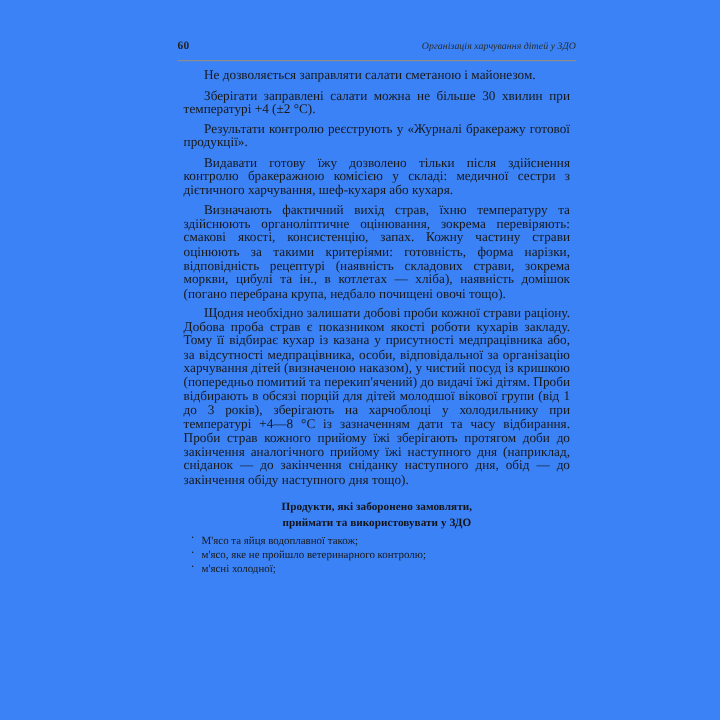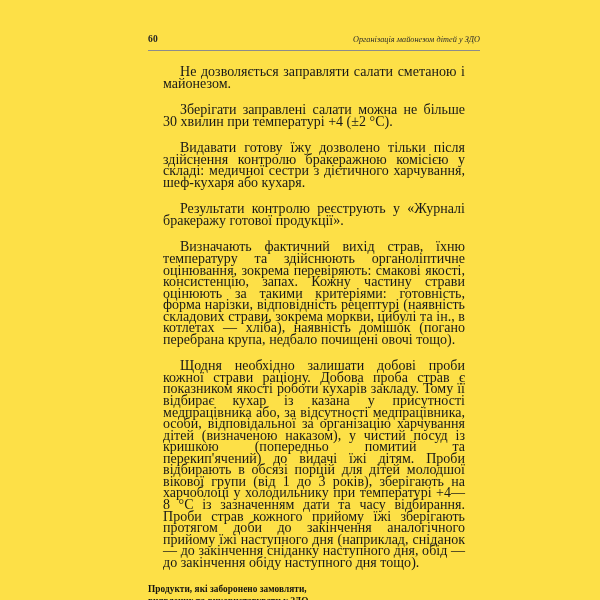"60" .page { background: #fde047 -> #3b82f6 }
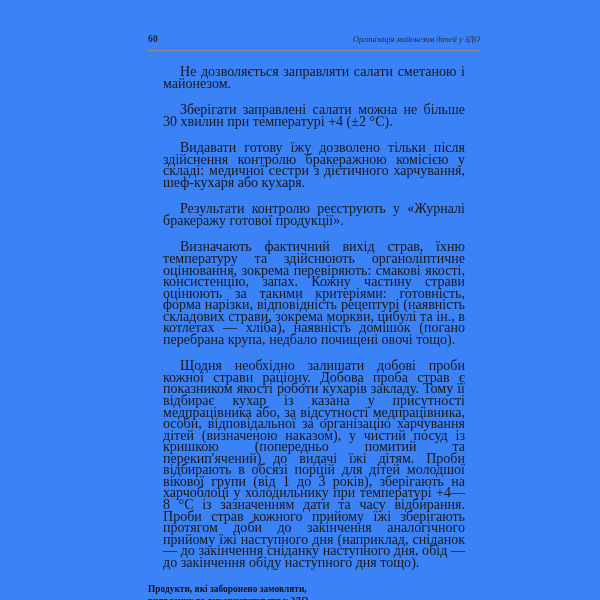"Організація майонезом дітей у ЗДО" span.running-title { text: майонезом -> харчування }
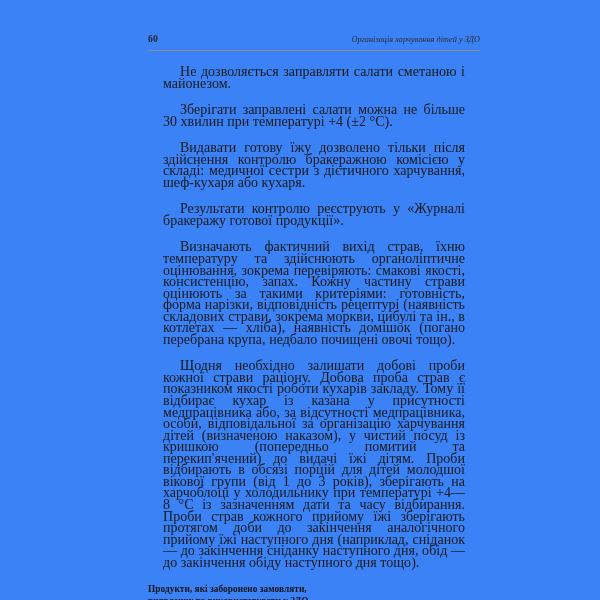"Не дозволяється заправляти салати" .body-text p { font-size: 14px -> 11px; margin: 15px -> 5px }
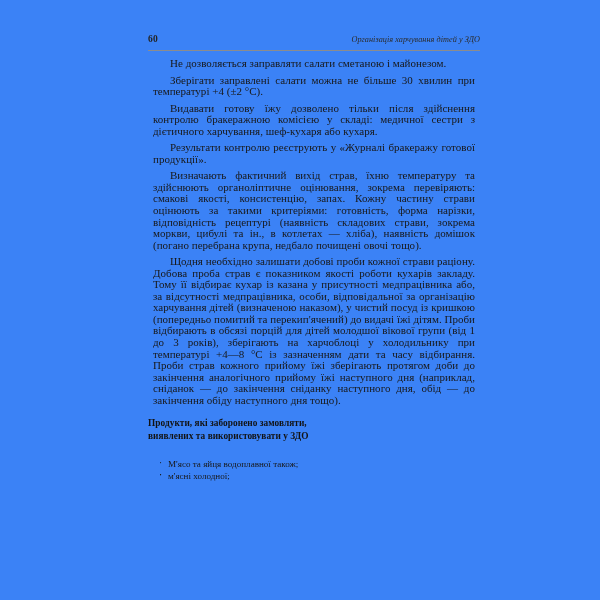"Видавати готову їжу дозволено тільки" p { order: before "Результати контролю реєструють у" -> after "Результати контролю реєструють у" }
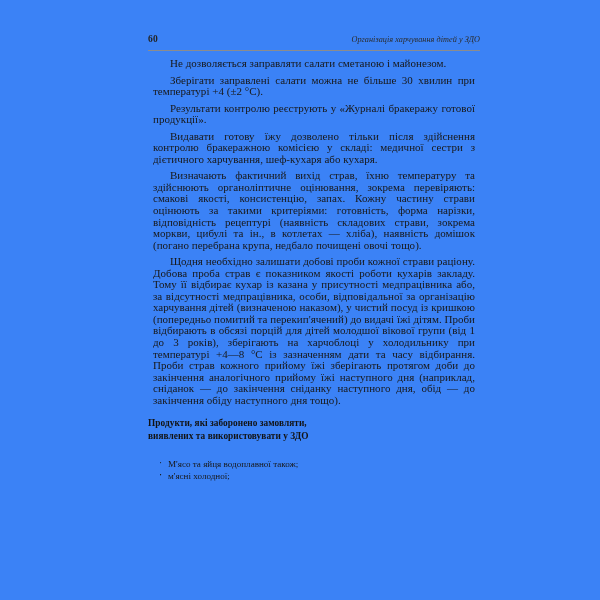"Продукти, які заборонено замовляти," .section-heading { margin-bottom: 17px -> 3px; text-align: none -> center }
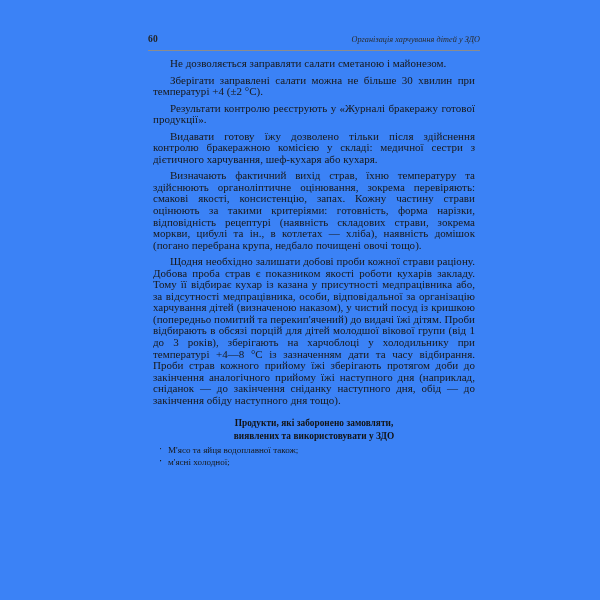"виявлених та використовувати у ЗДО" span.hline { text: виявлених -> приймати }
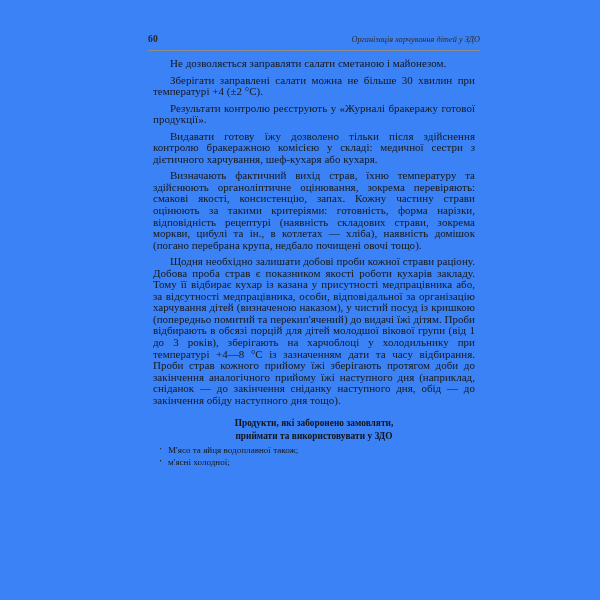"м'ясо, яке не пройшло ветеринарного" span { html: none -> <span>м'ясо, яке не пройшло ветеринарного контролю;</span> }
